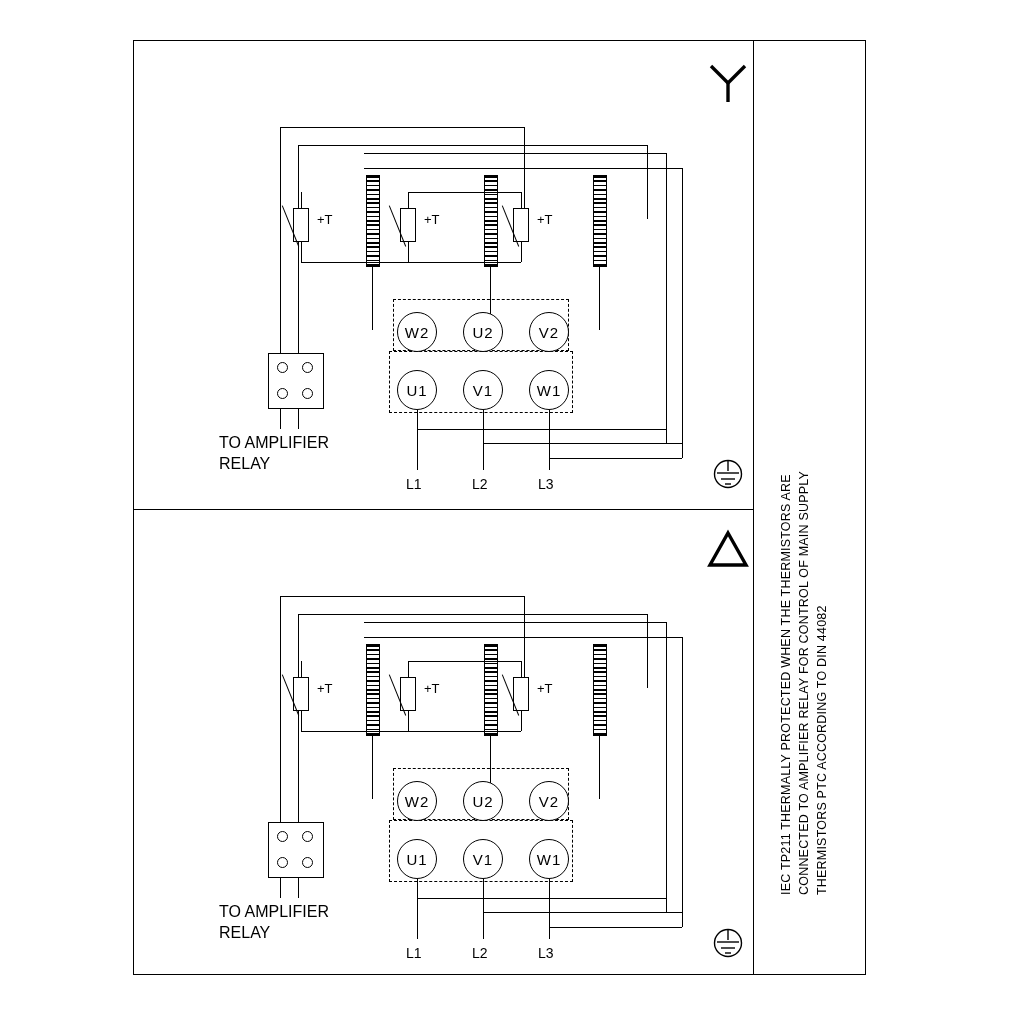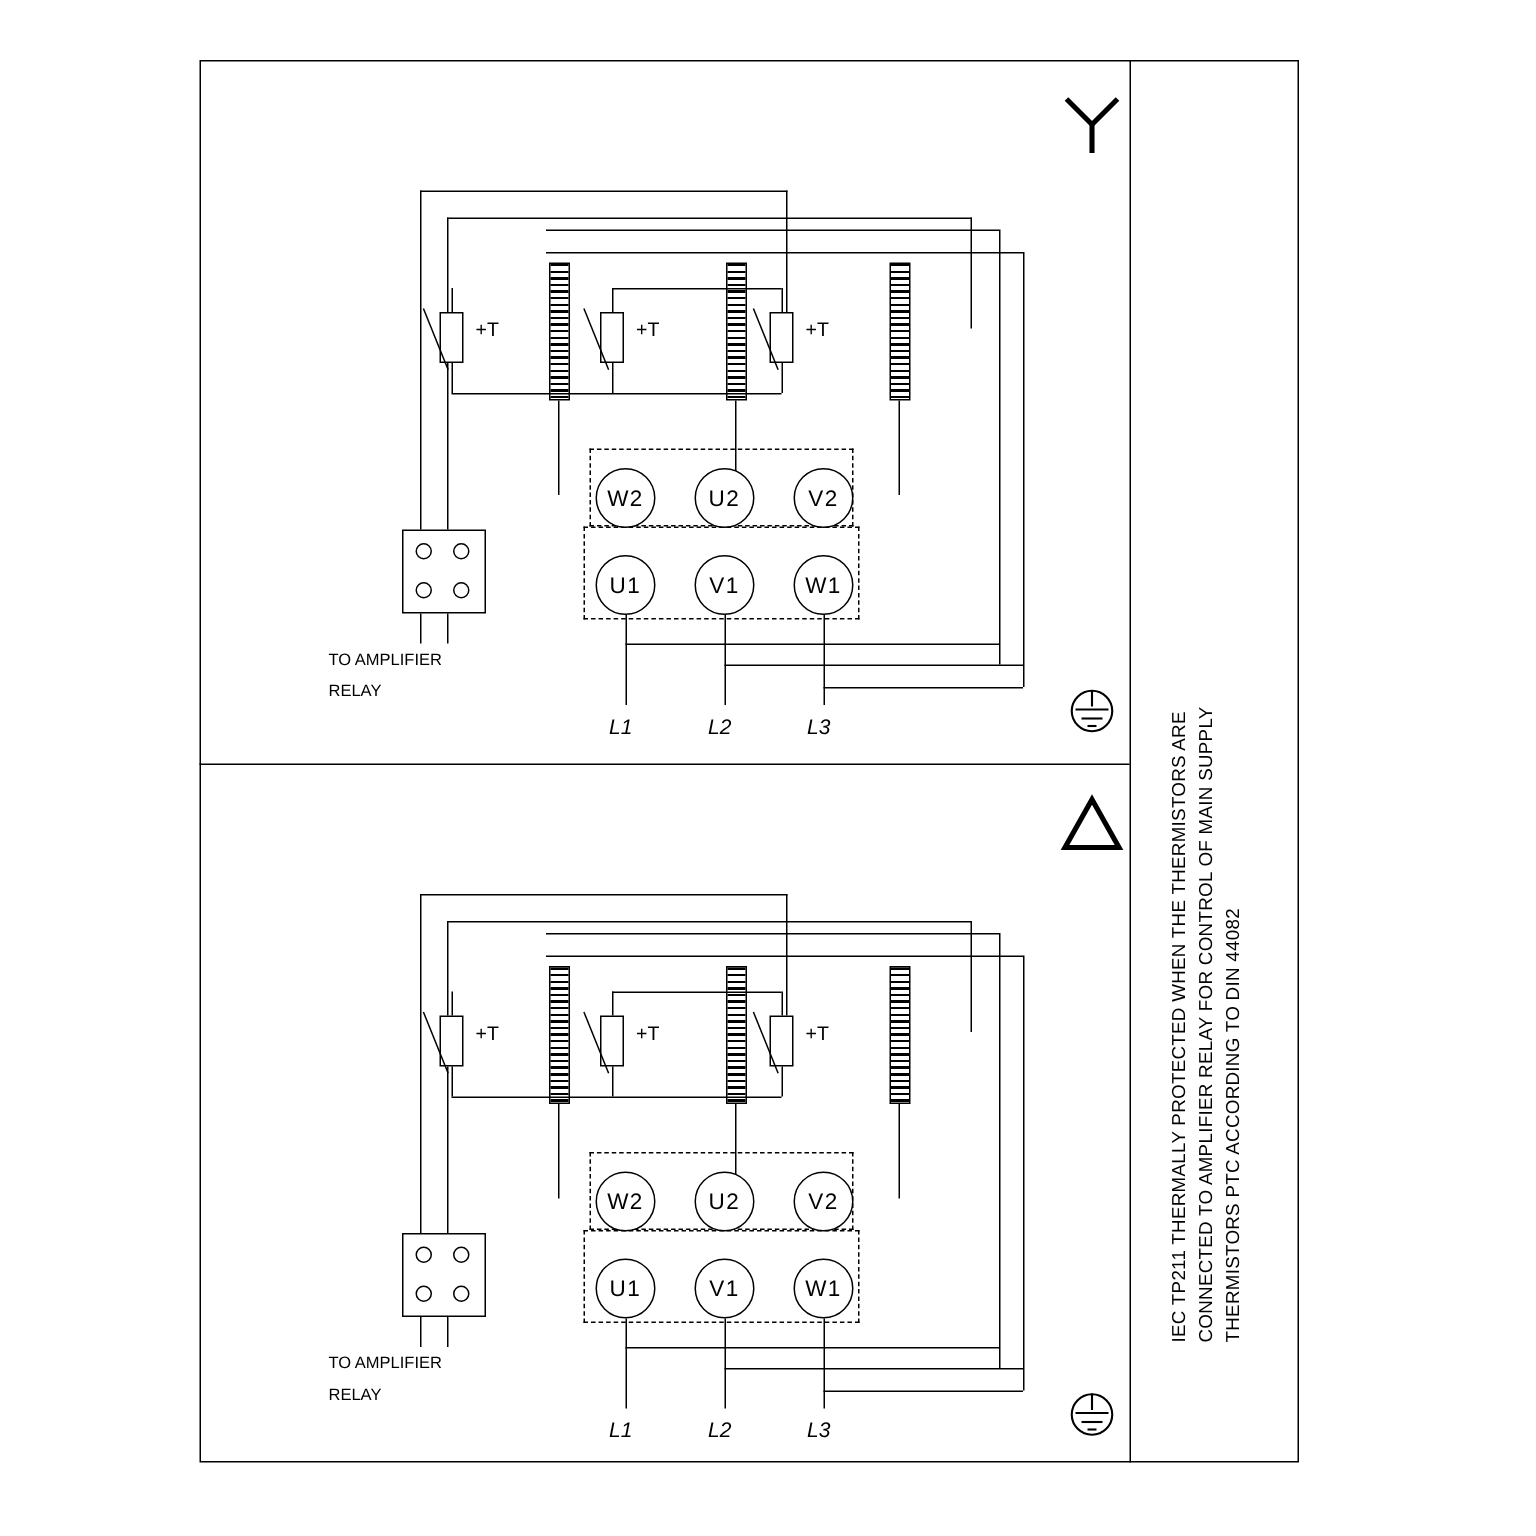"TO AMPLIFIER" .label { font-size: 11px -> 16px }
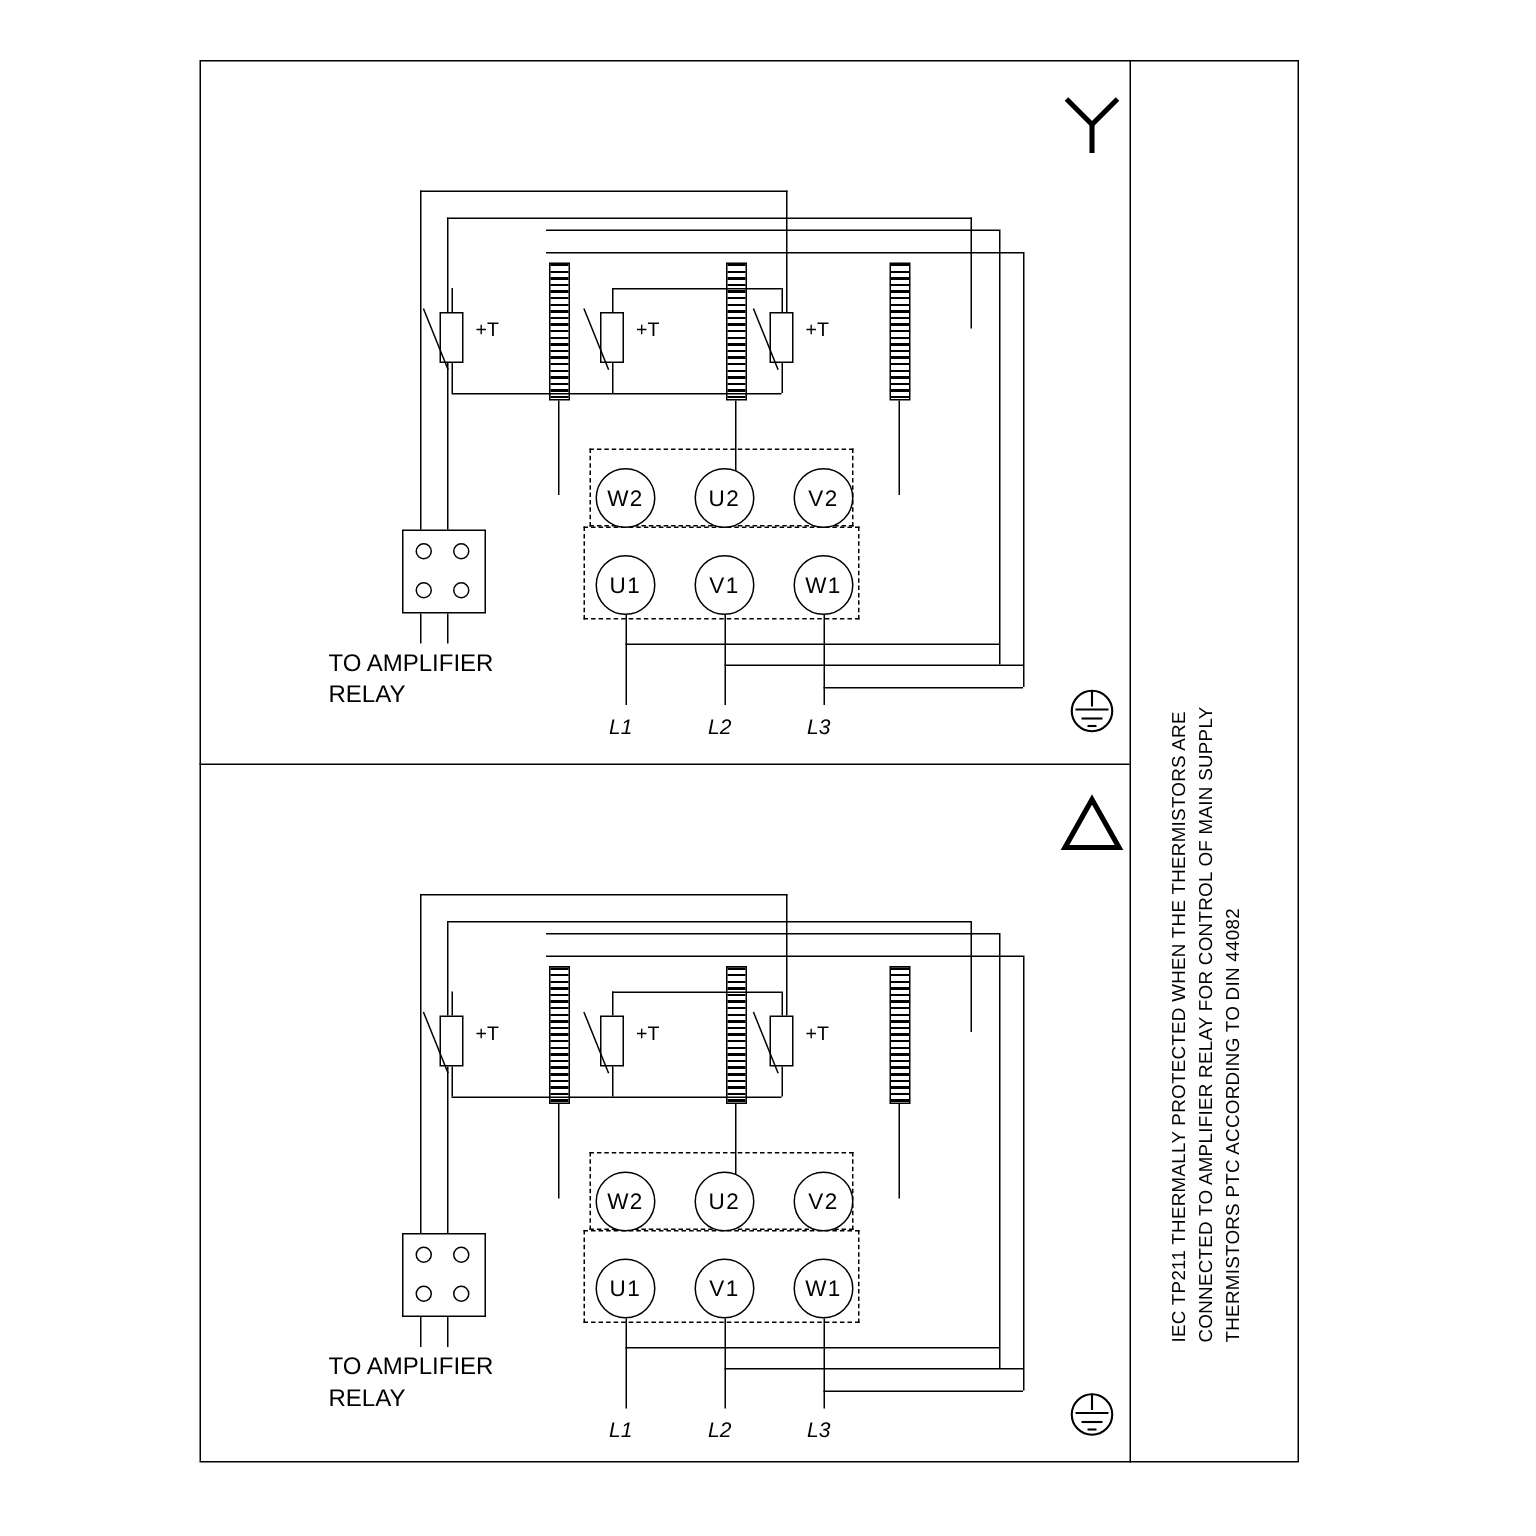"L1" .phase-label { font-style: italic -> none }
